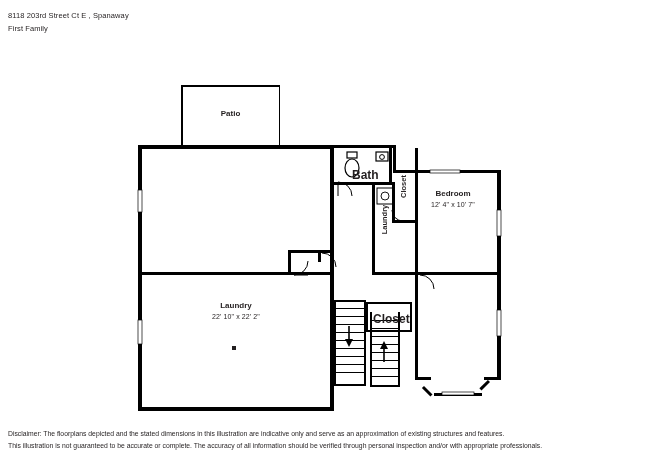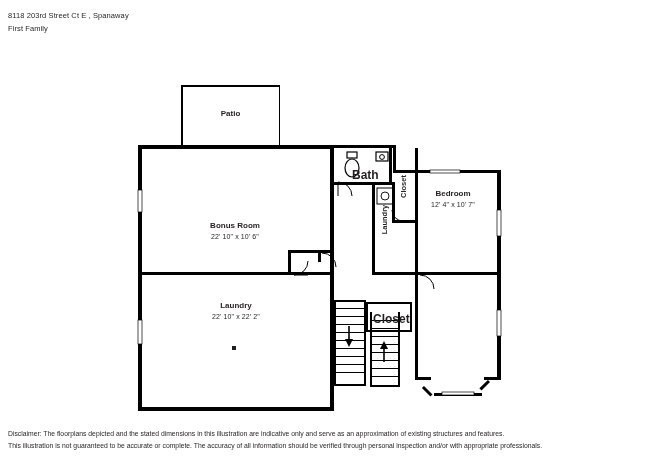"Bonus Room" div.label { html: <div> <span>Bonus Room</span> <span>22' 10" x 10' 6"</span> </div> -> none }
